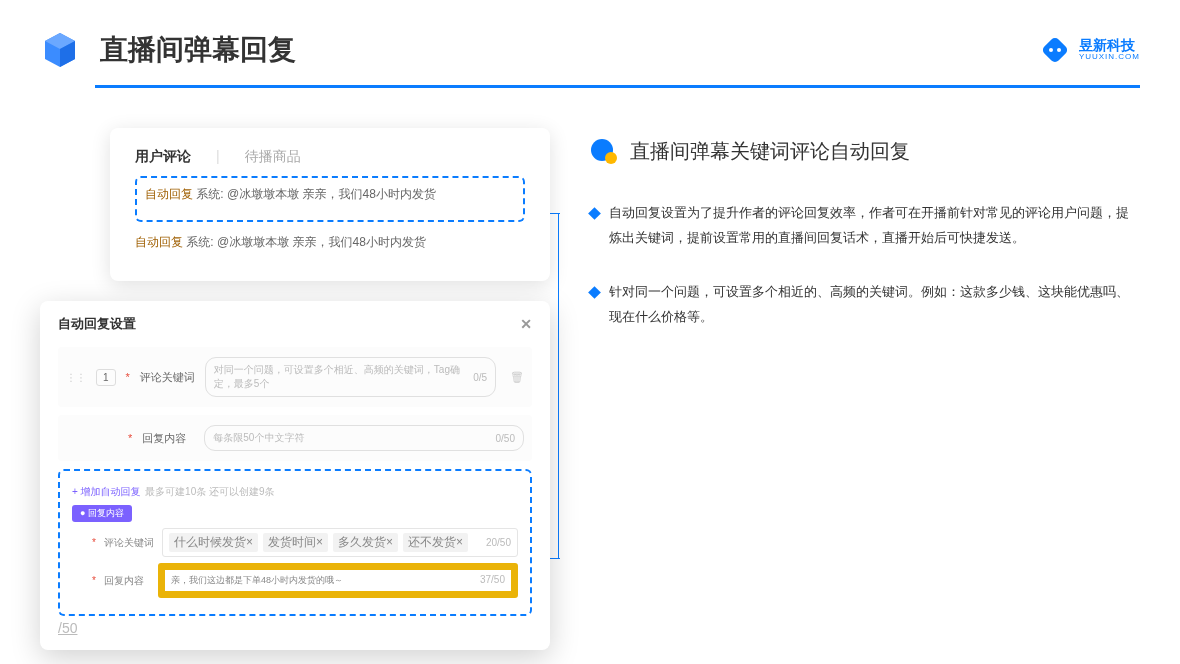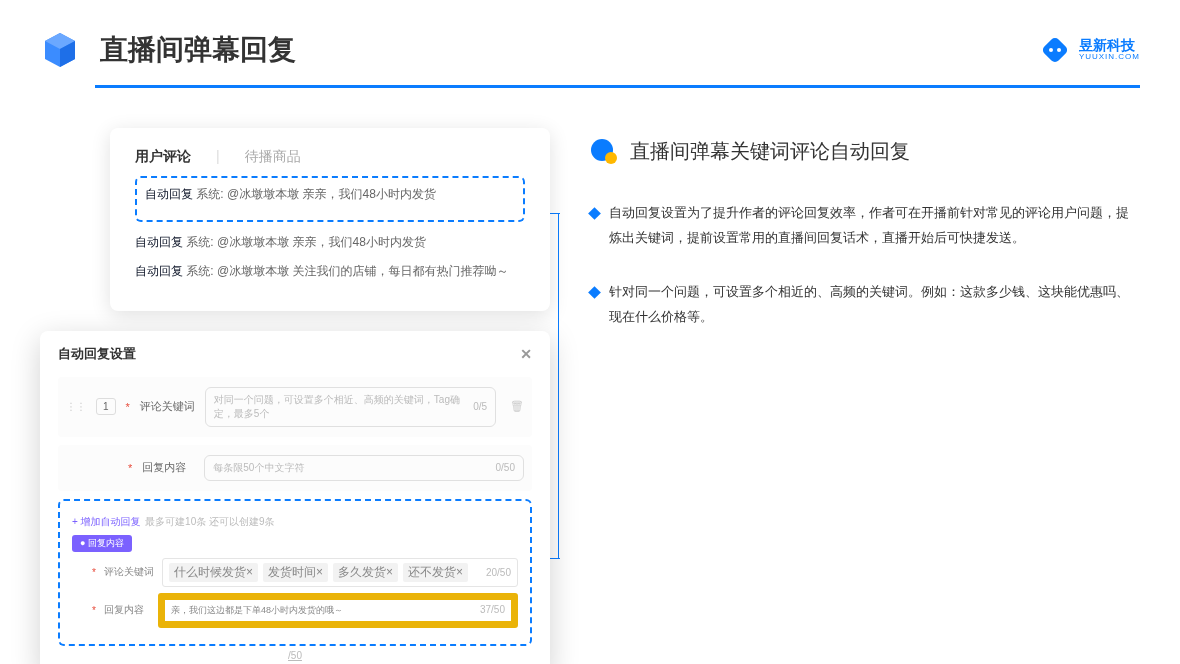"自动回复" .comment-row .badge { color: #0f172a -> #a16207 }
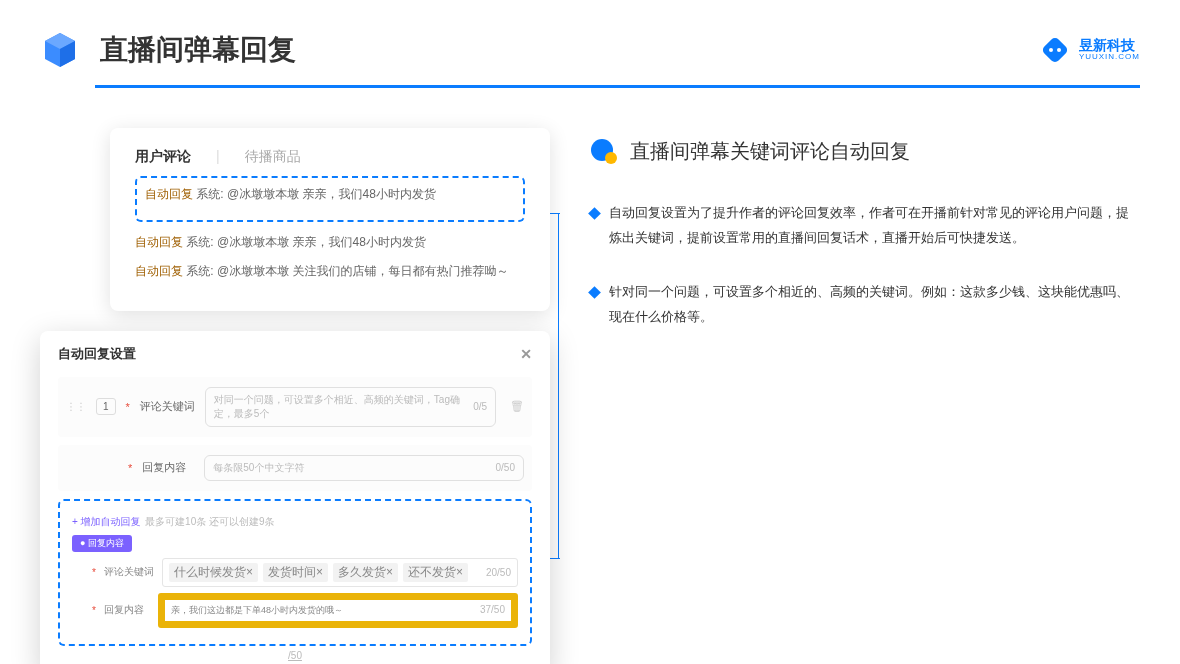"自动回复 系统: @冰墩墩本墩 关注我们的店铺，每日都有热门推荐呦～" div.comment-row { html: <div> <span>自动回复</span> <span>系统: @冰墩墩本墩 关注我们的店铺，每日都有热门推荐呦～</span> </div> -> none }
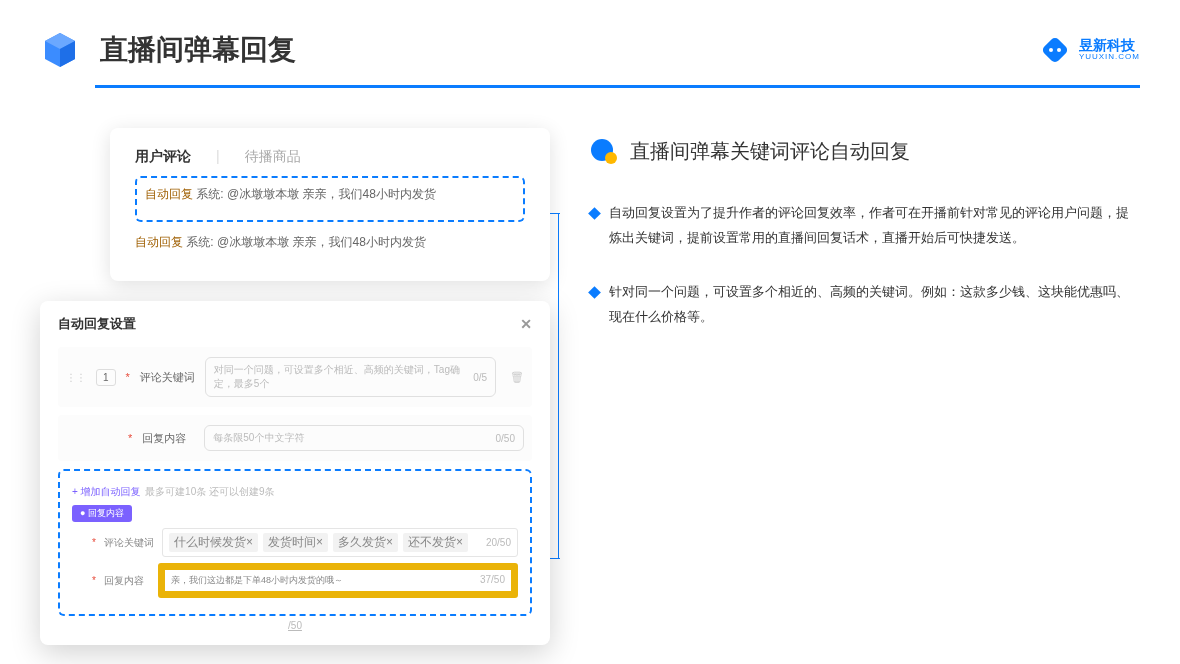"对同一个问题，可设置多个相近、高频的关键词，Tag确定，最多5个" .form-input { border-radius: 6px -> 11px }
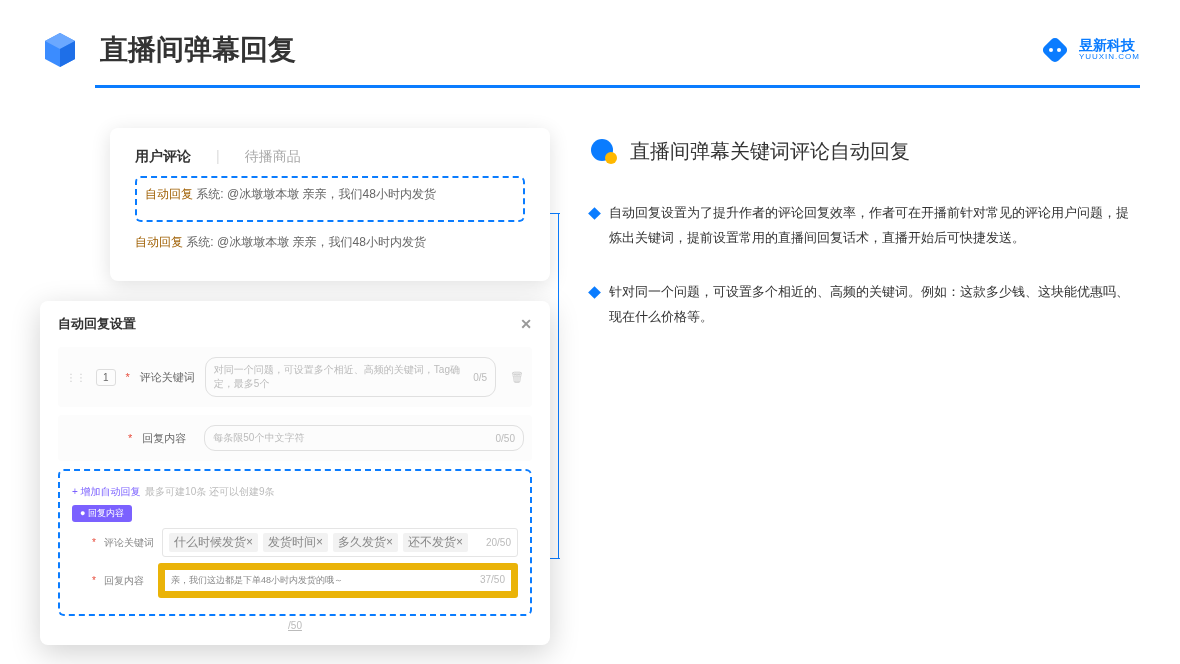"/50" .bottom-count { font-size: 10px -> 14px; text-align: center -> left }
